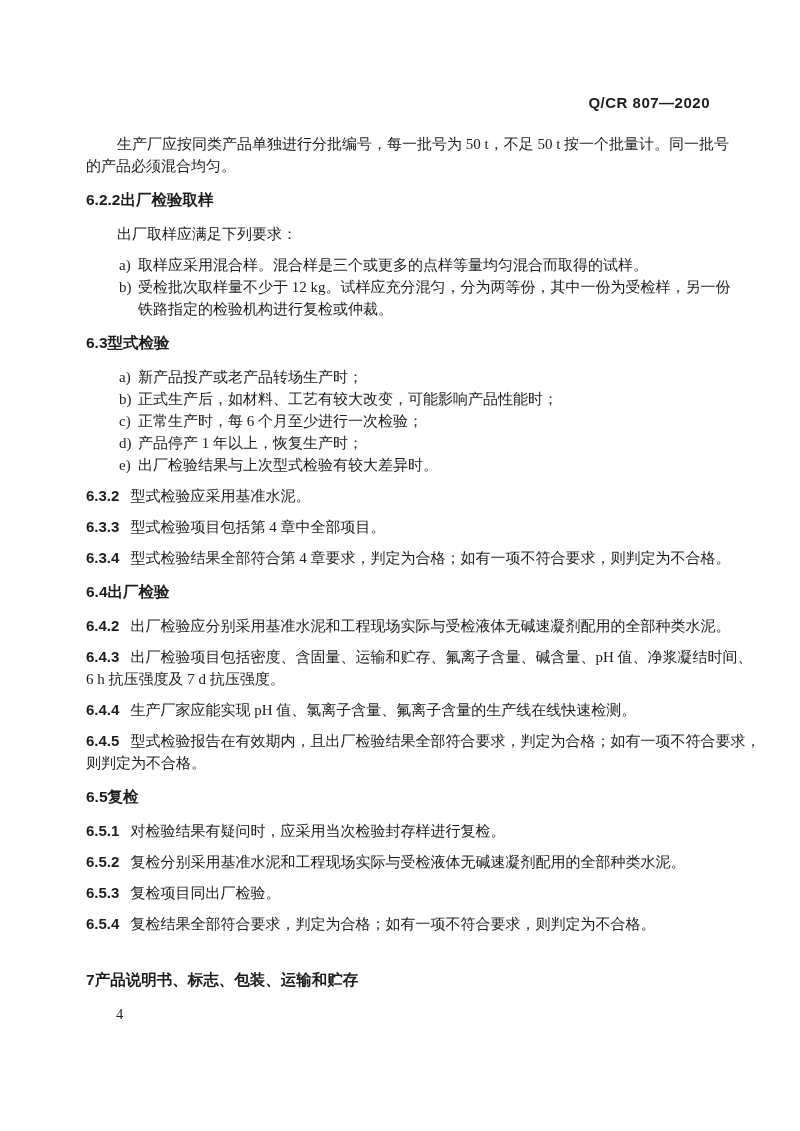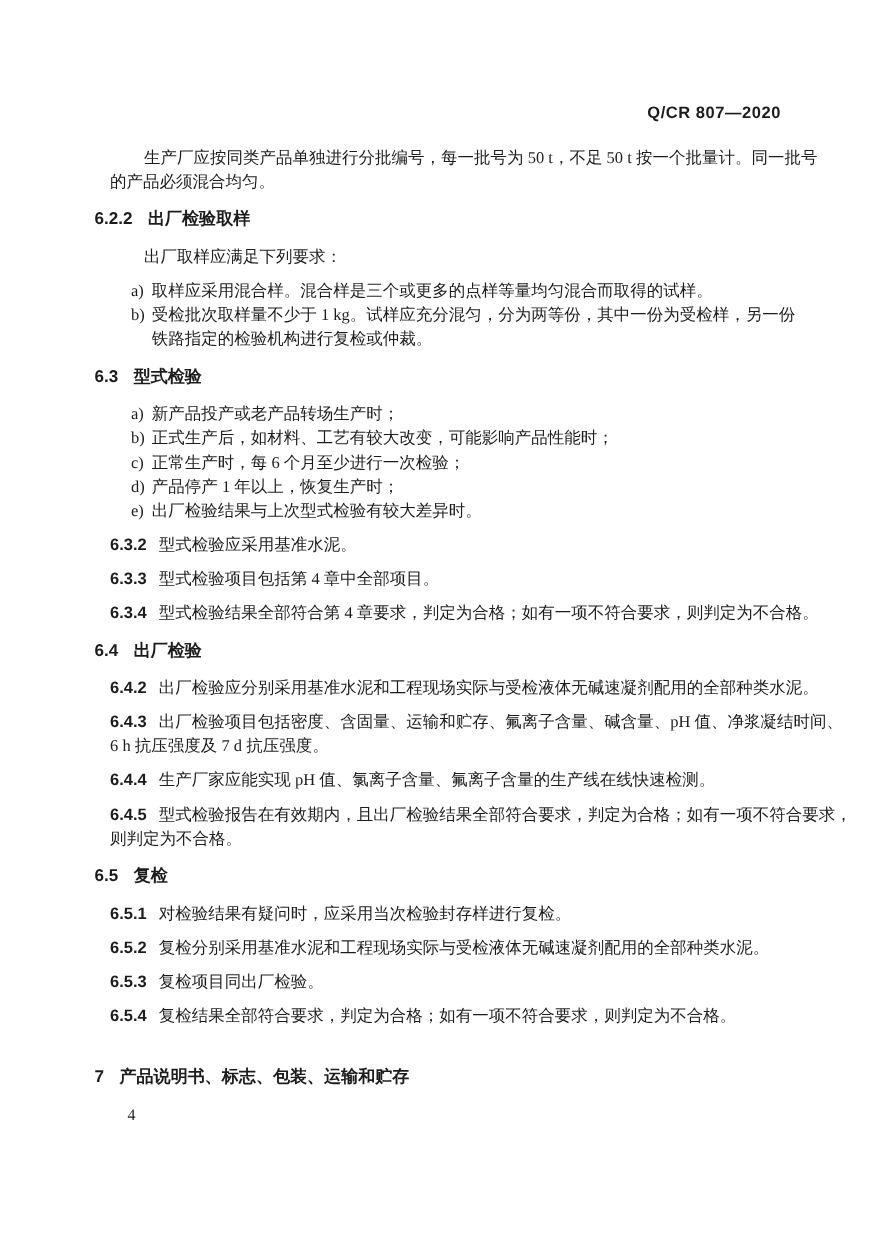"生产厂应按同类产品单独进行分批编号，每一批号为 50 t，不足 50 t" .block { margin: 9px 14px -> 9px 0 }
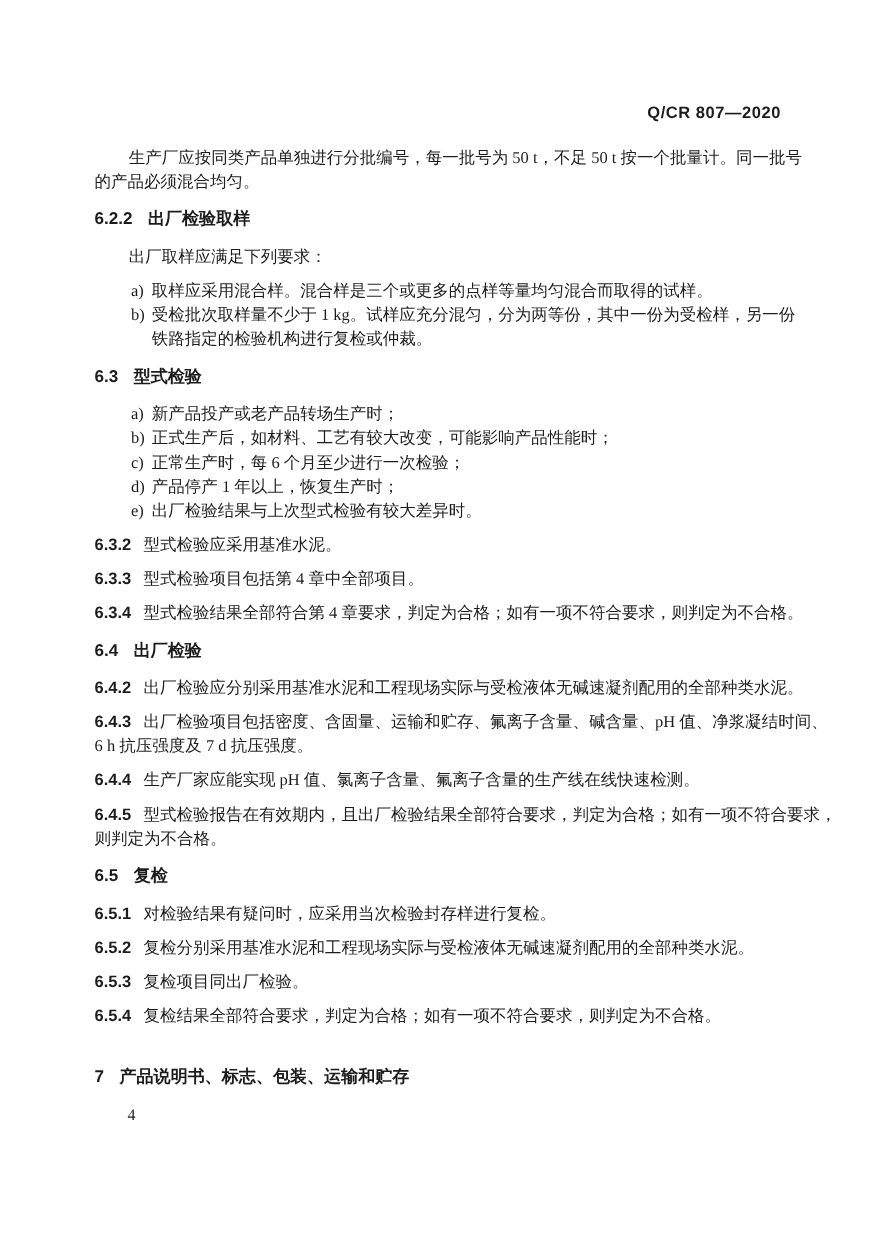"6.2.2" .heading .num { margin-right: 14px -> none }
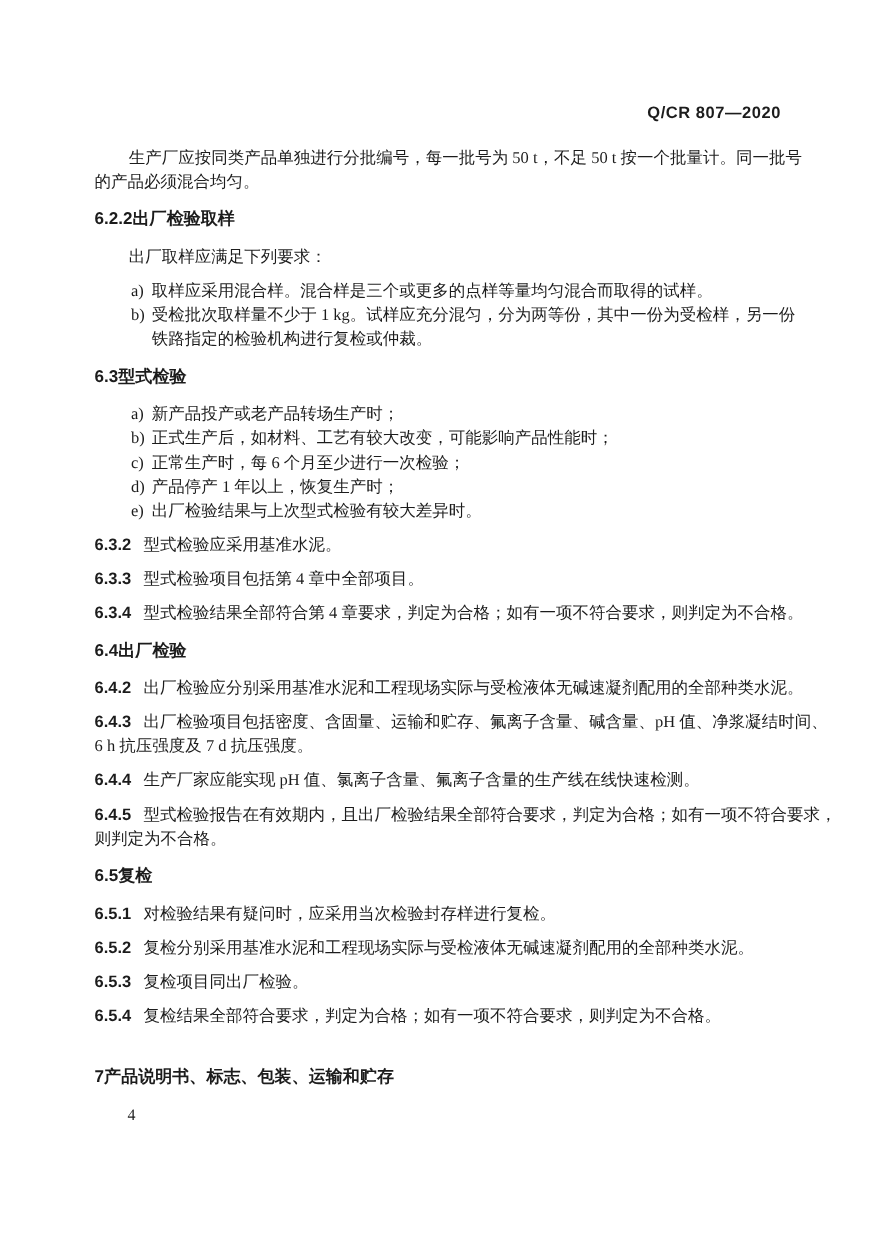"受检批次取样量不少于 1" span.text { text: 1 -> 12 }
